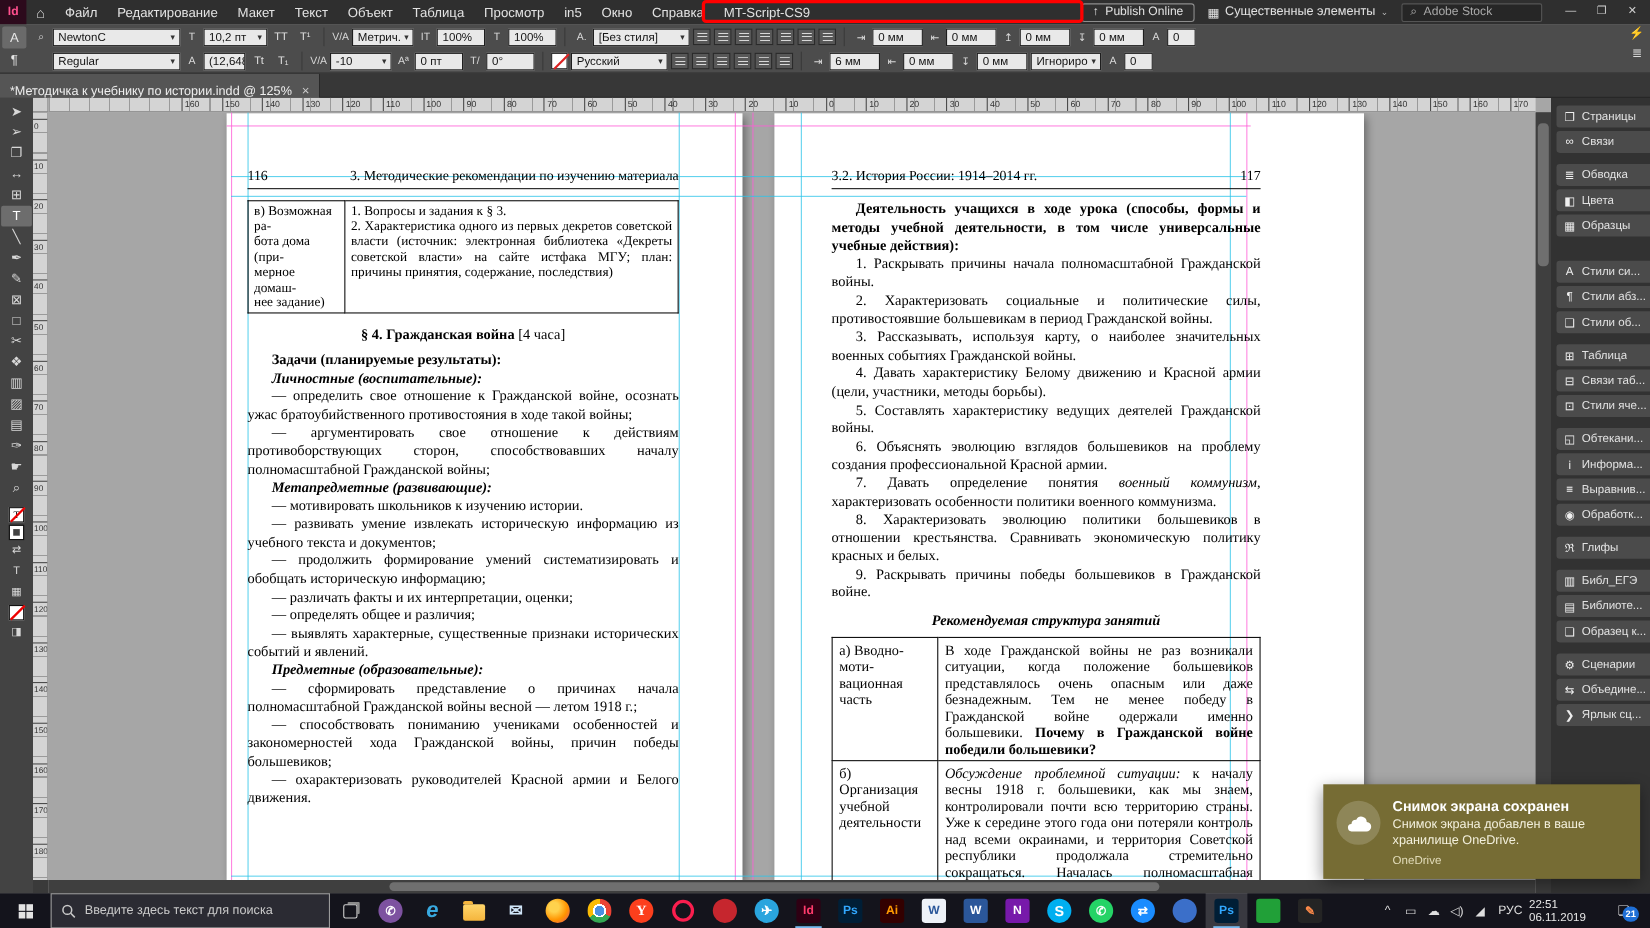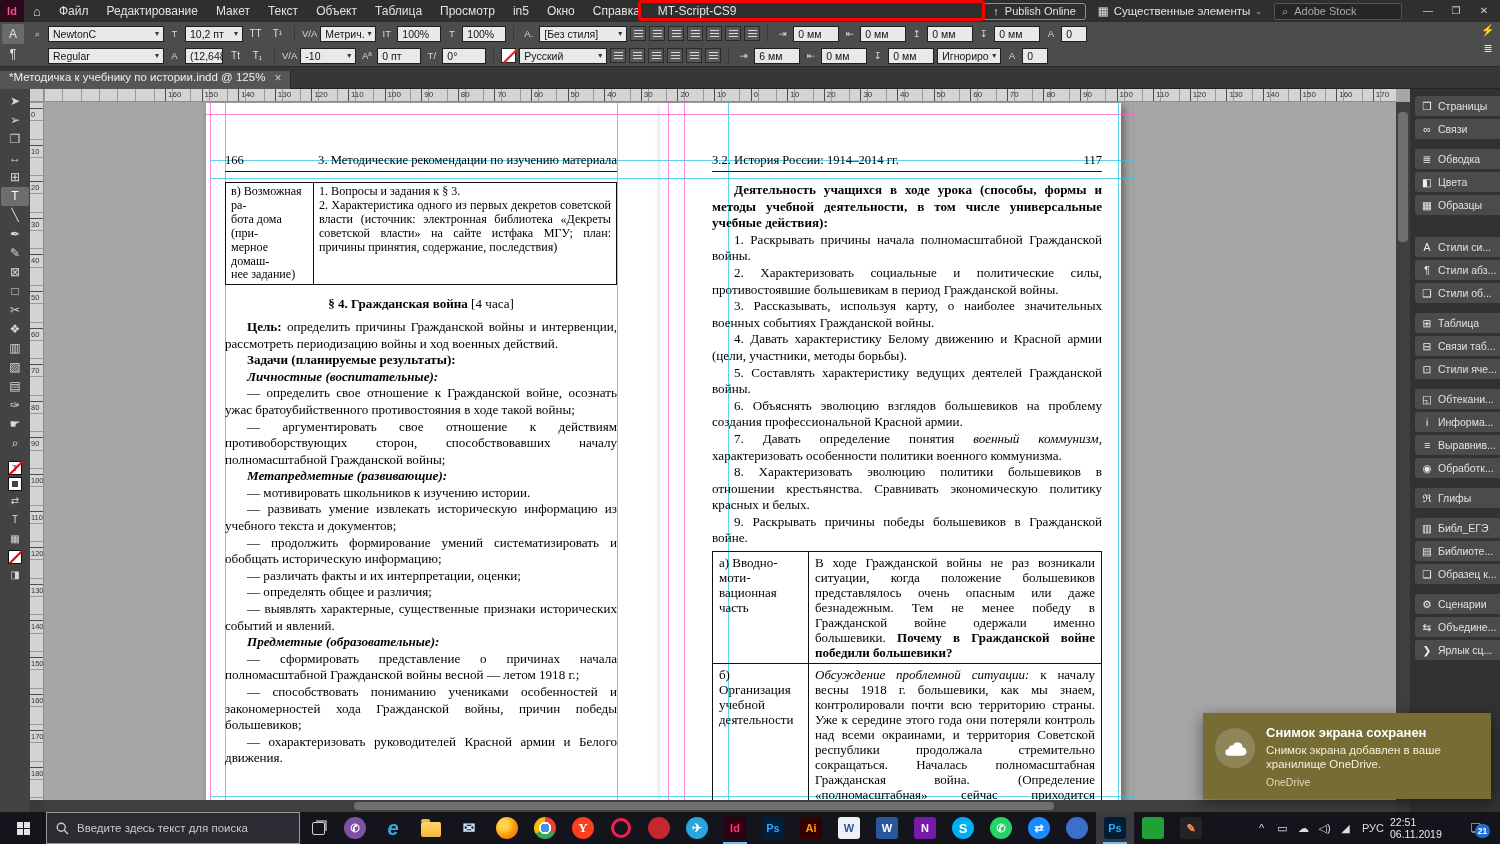"*Методичка к учебнику по истории.indd" .doc-tab { align-items: flex-start -> flex-end }
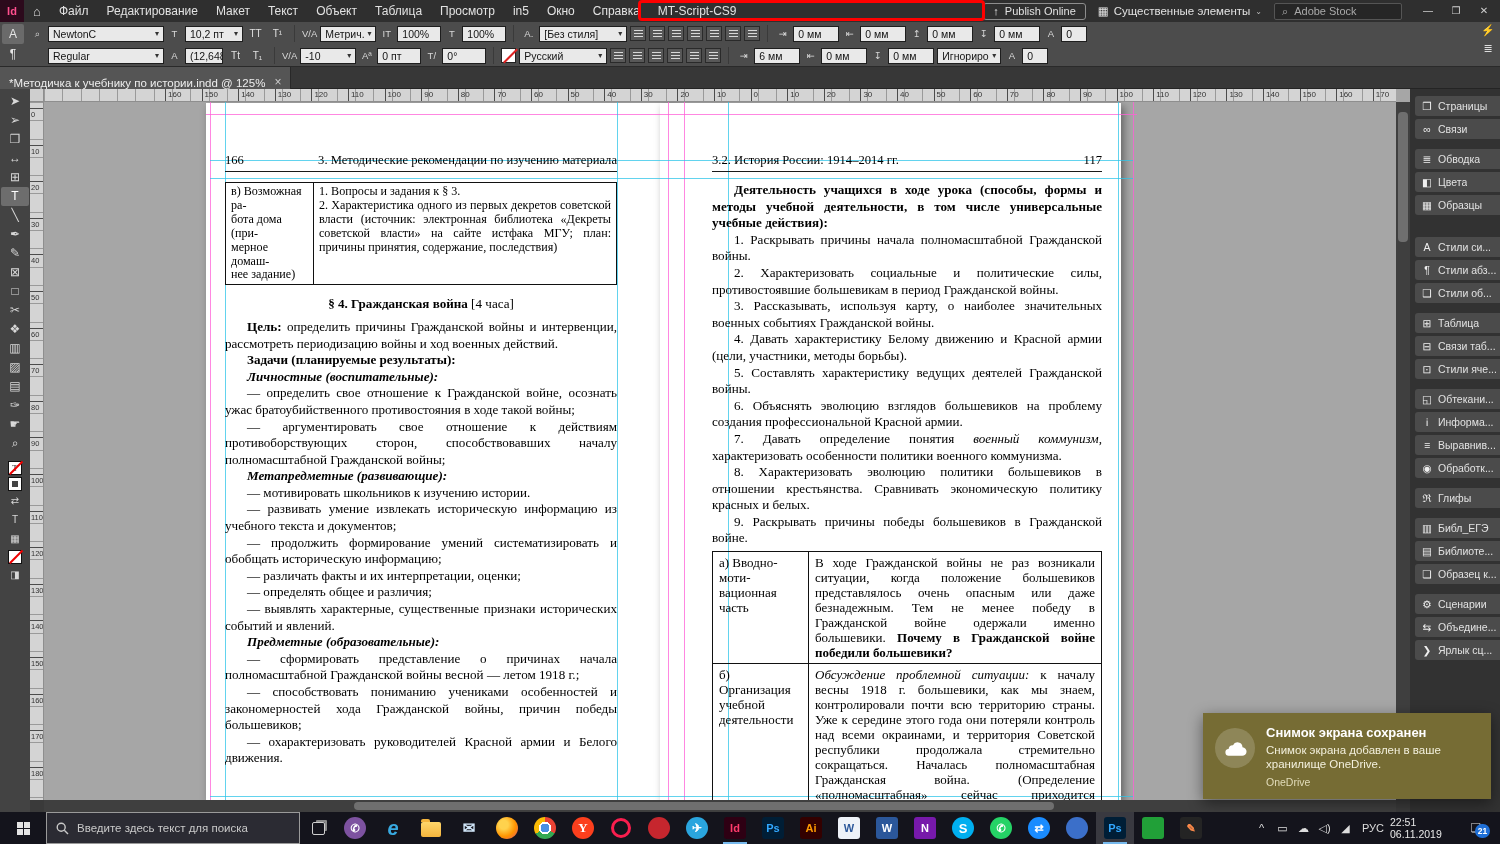"166" span { text: 166 -> 116 }
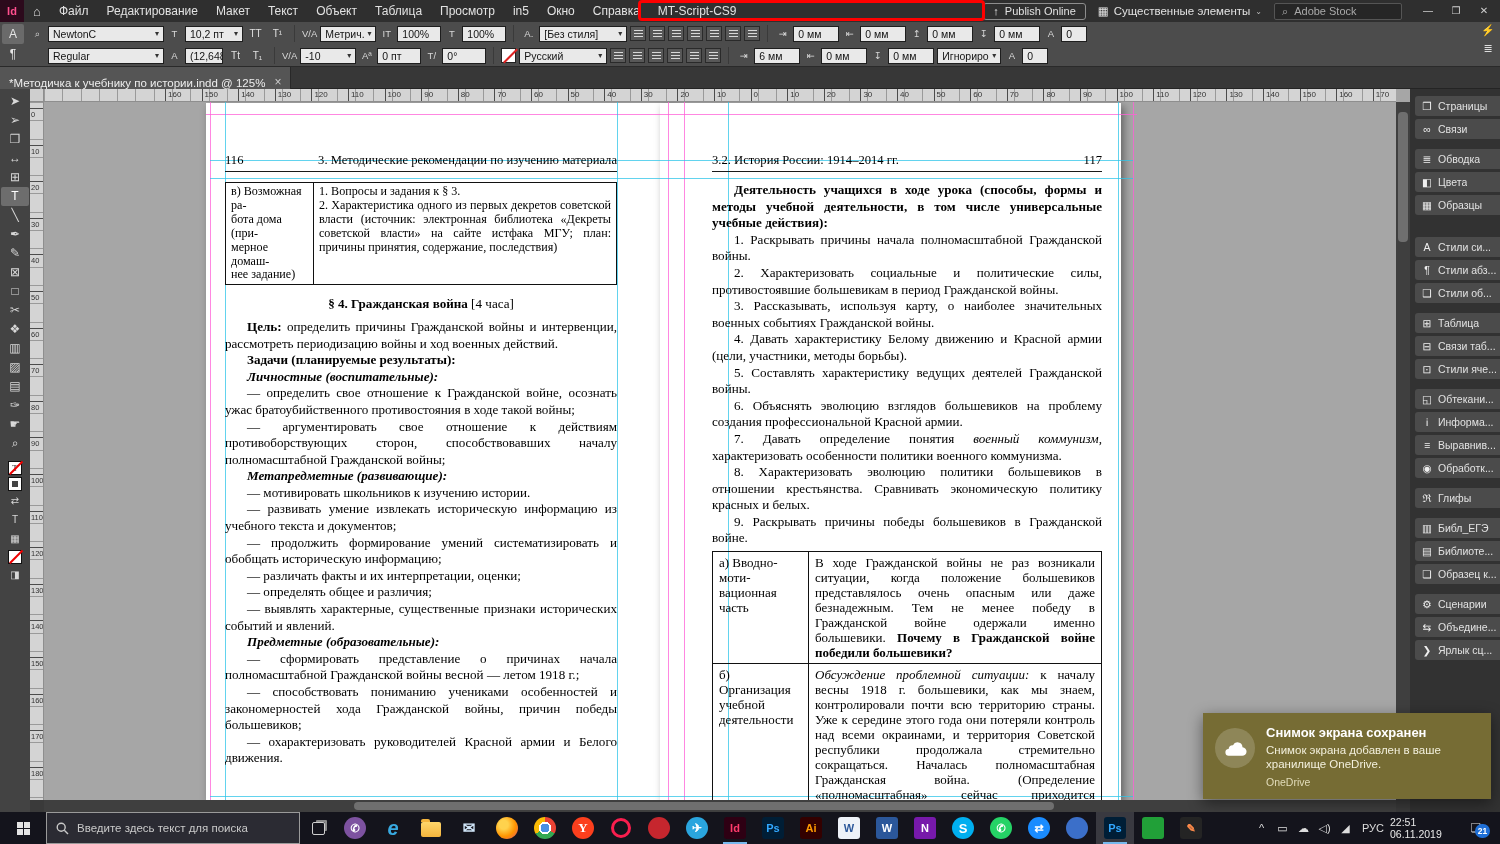"3.2. История России: 1914–2014 гг." .page-right { left: 616px -> 660px; width: 461px -> 536px }
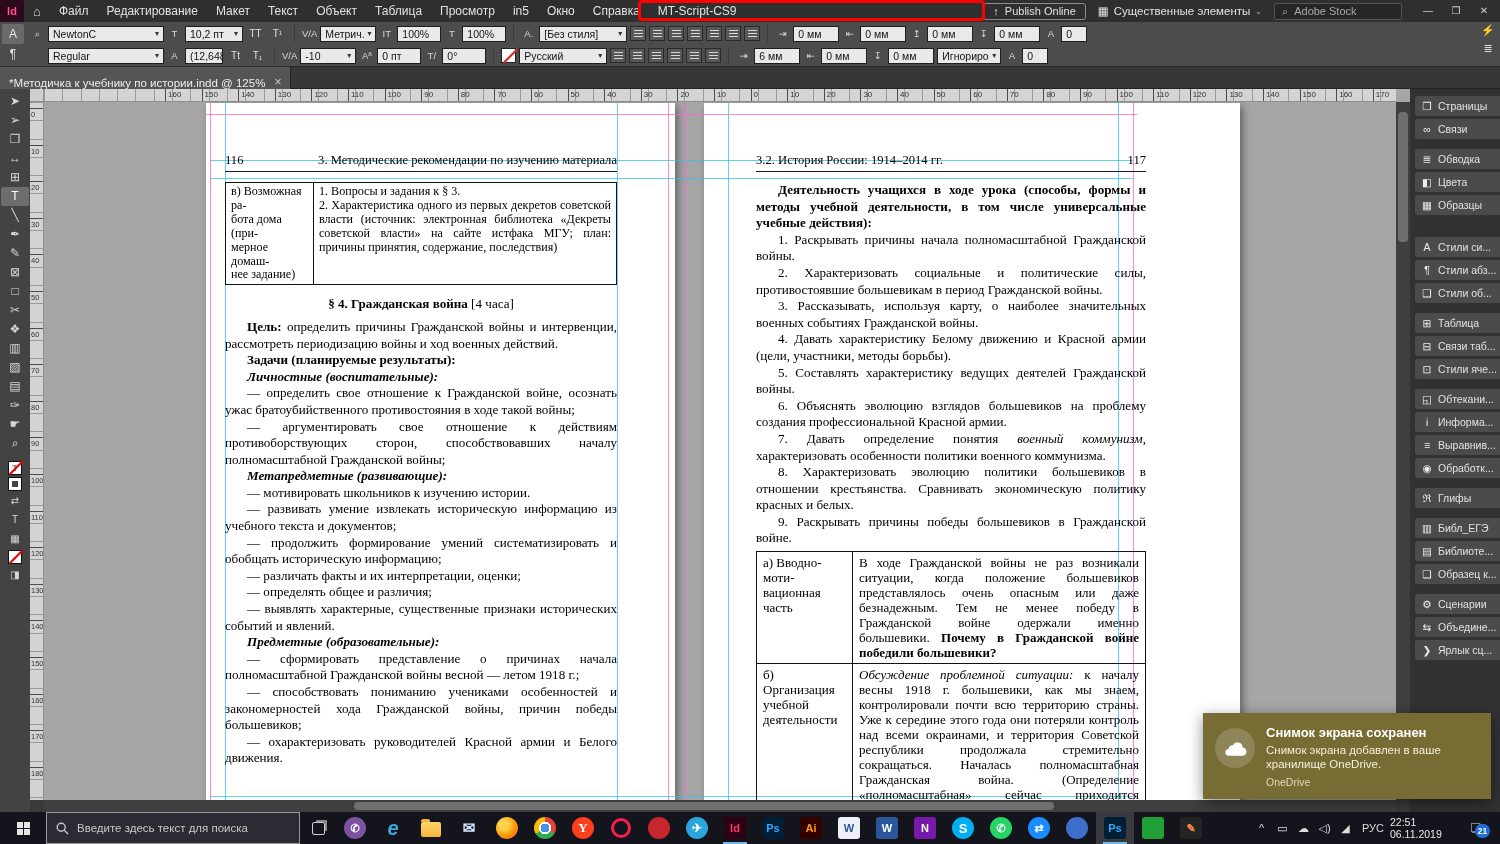"Цель: определить причины Гражданской" div.para { html: <div><span>Цель: </span><span>определить причины Гражданской войны и интервенции, рассмотреть периодизацию войны и ход военных действий.</span></div> -> none }
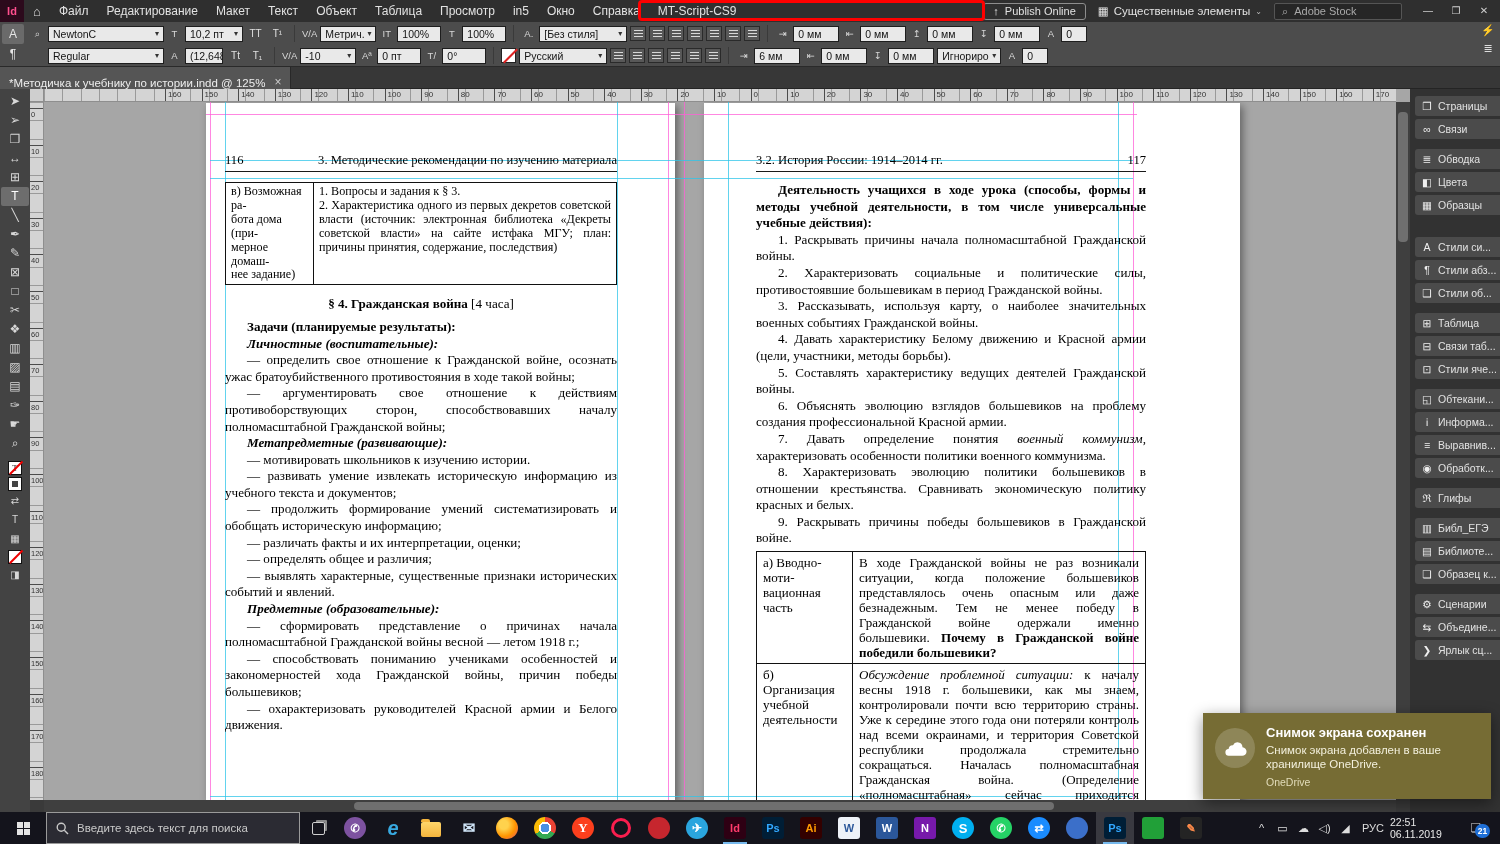"Рекомендуемая структура занятий" div.para { html: none -> <div><span>Рекомендуемая структура занятий</span></div> }
